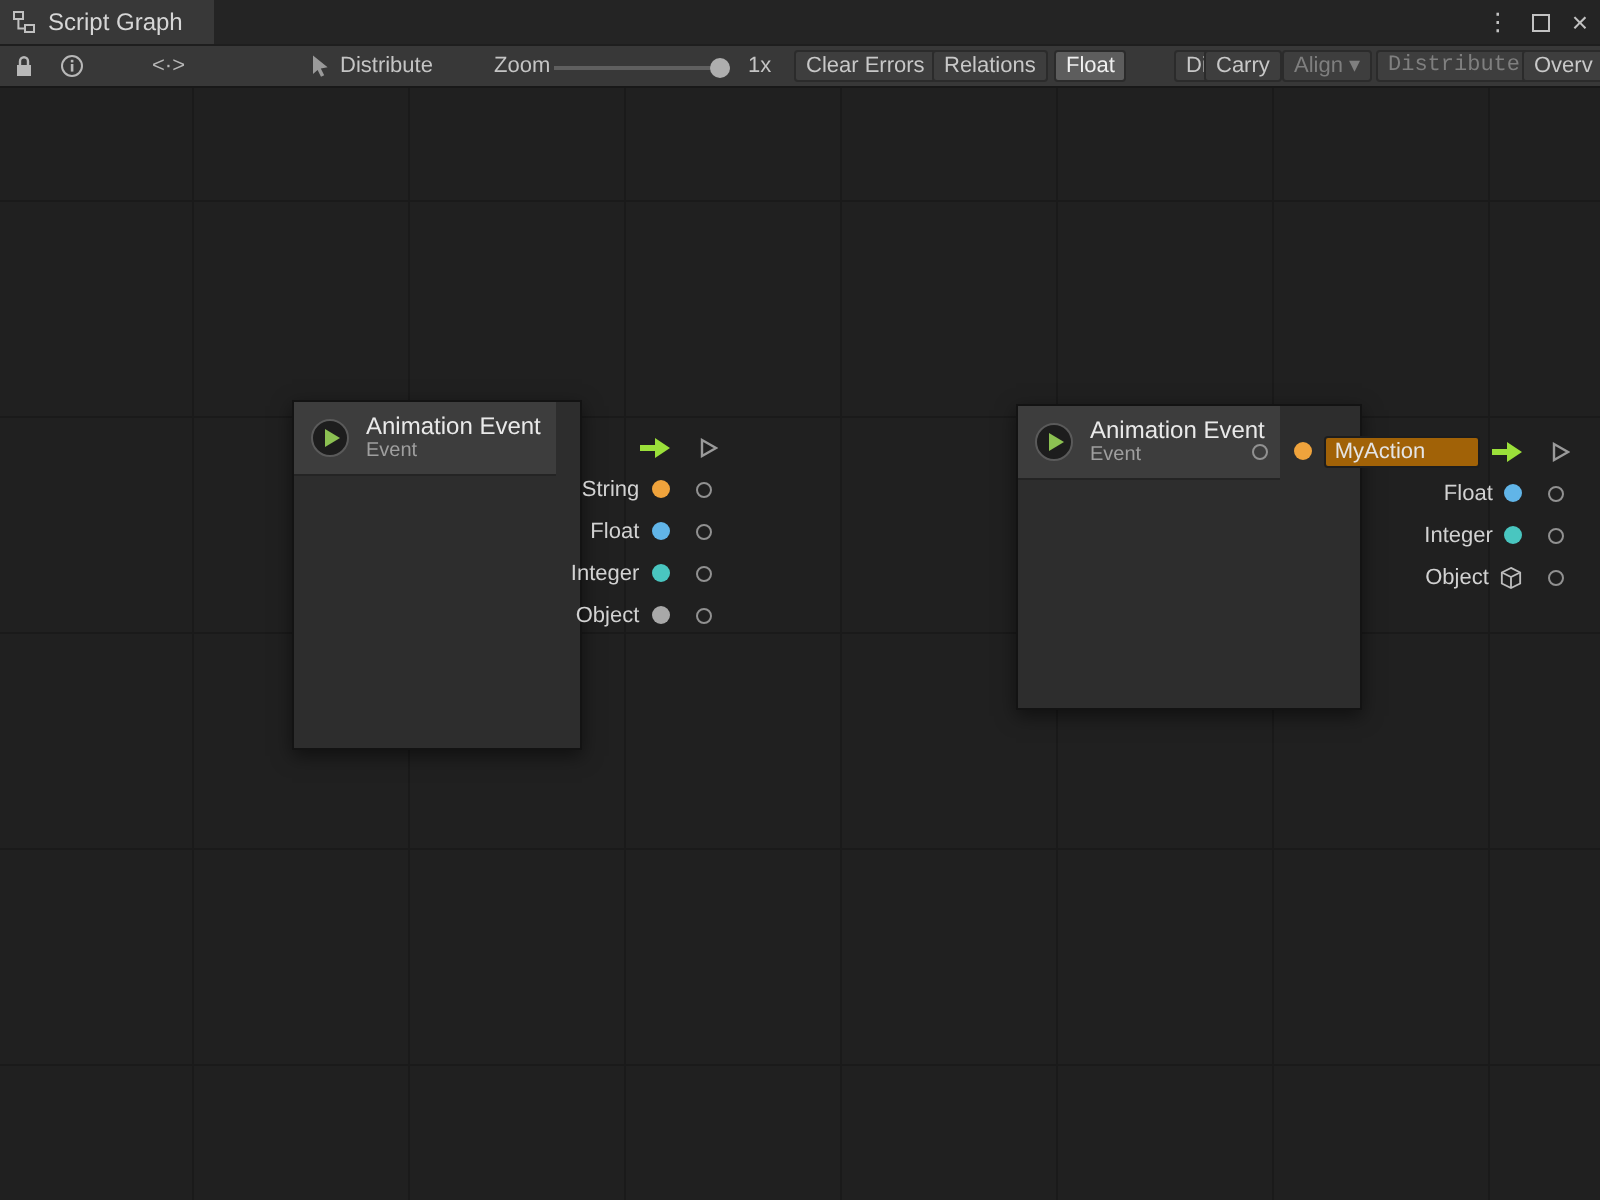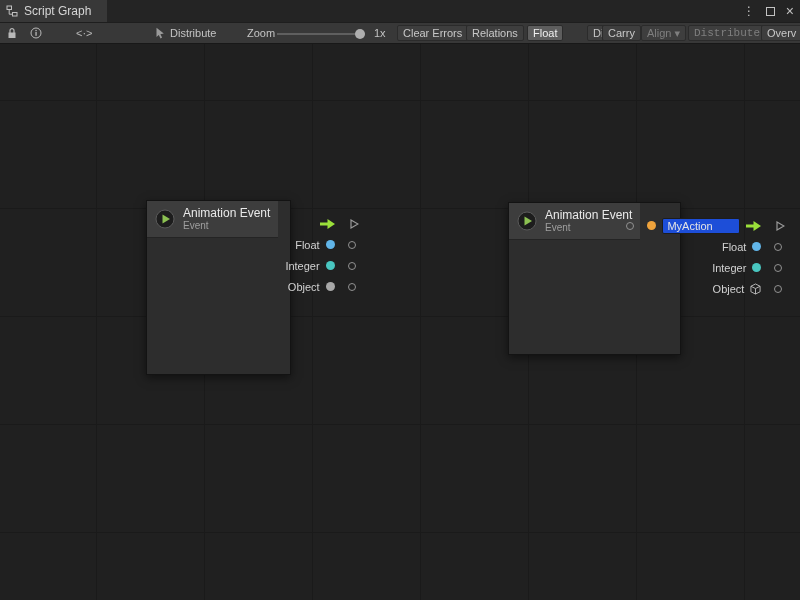"MyAction" .inline-field { background: #1d4ed8 -> #a16207 }
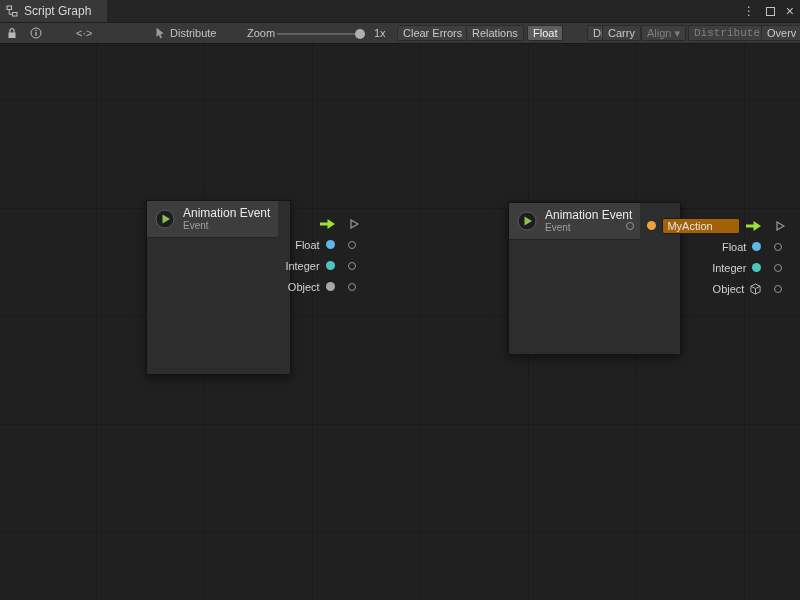"String" div.prow { html: none -> <div> <span>String</span> <span></span> <span></span> </div> }
